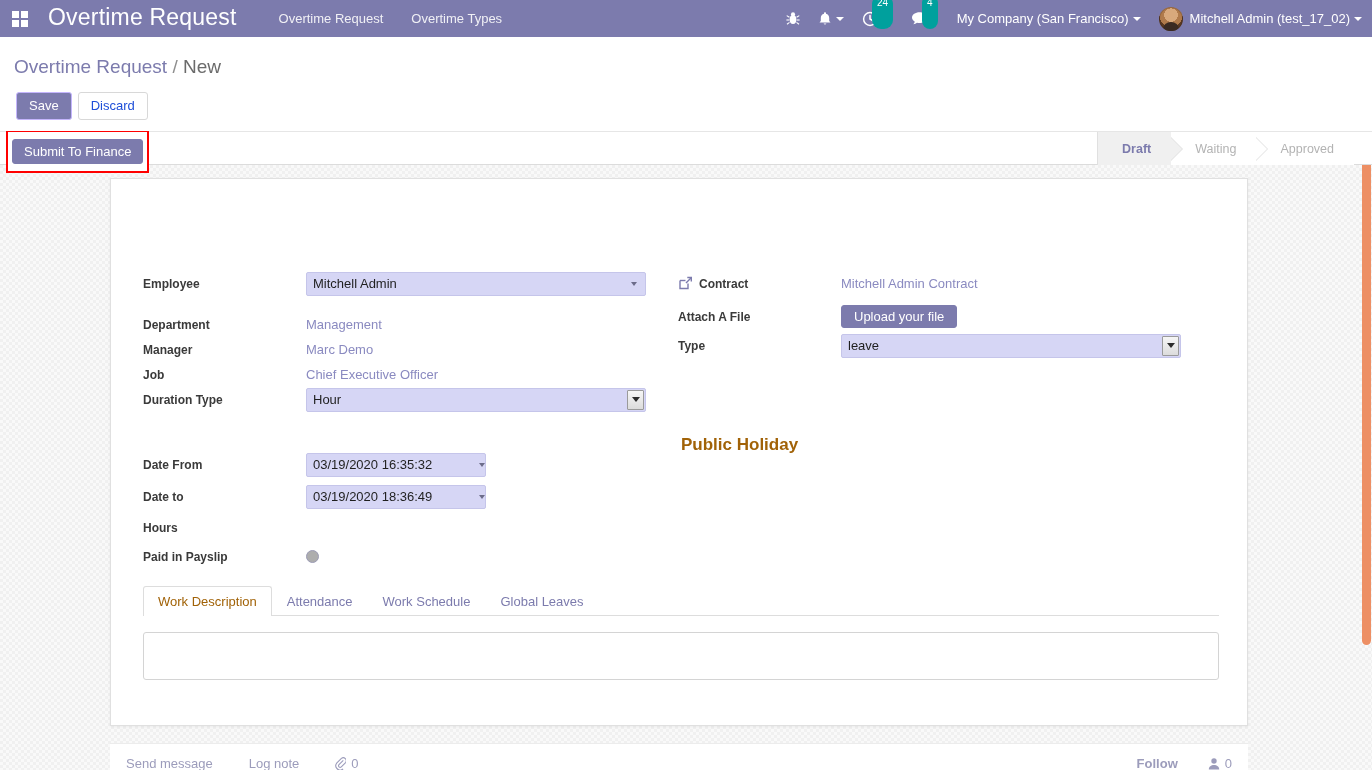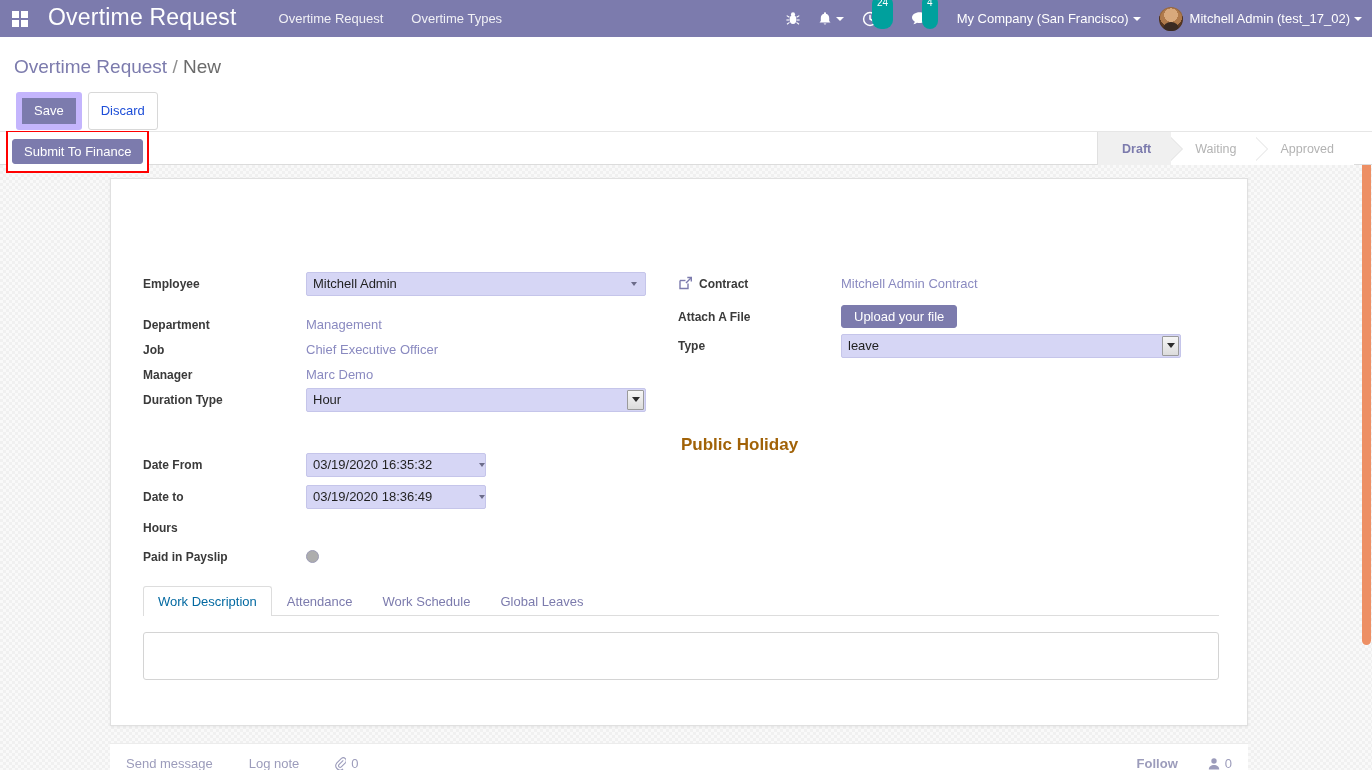"Save" .btn-primary { border: 6px solid #c4b5fd -> 1px solid #c4b5fd }
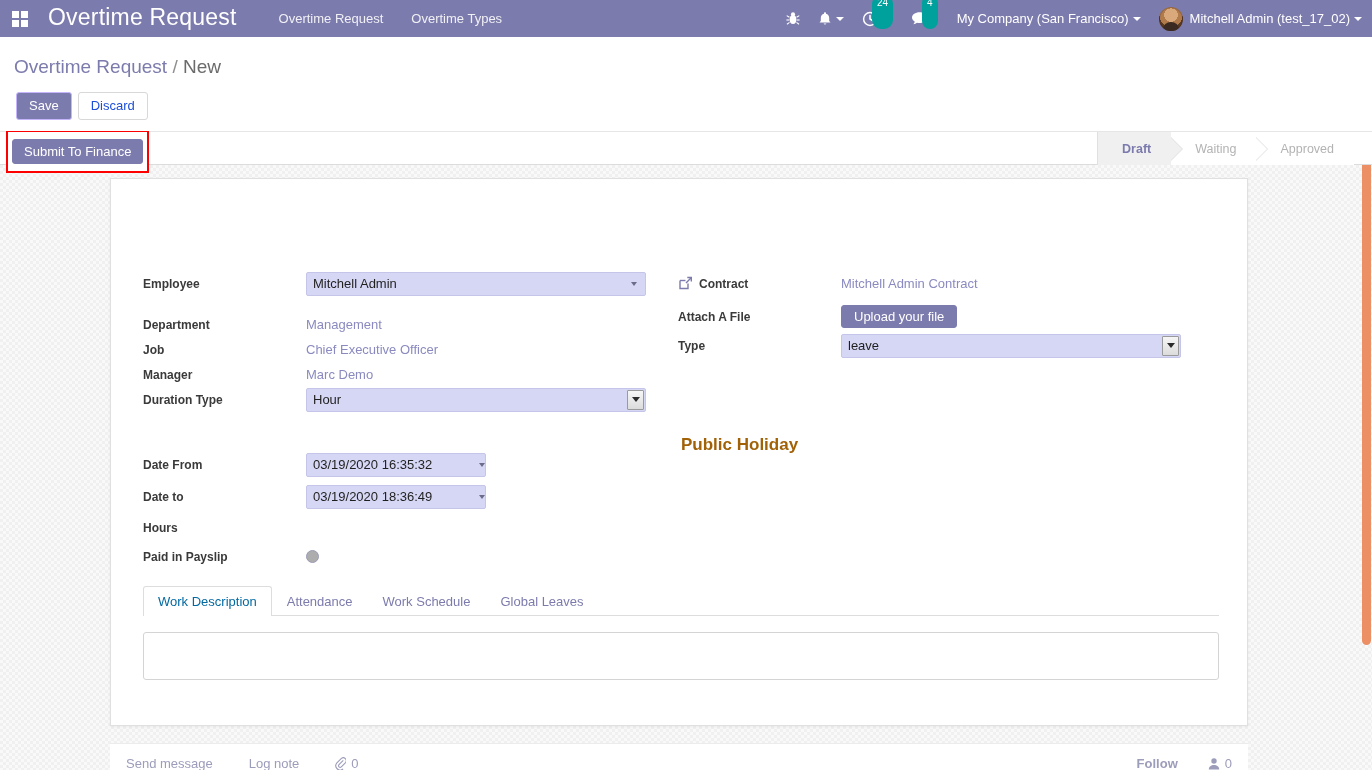"Job" div.field { order: before "Manager" -> after "Manager" }
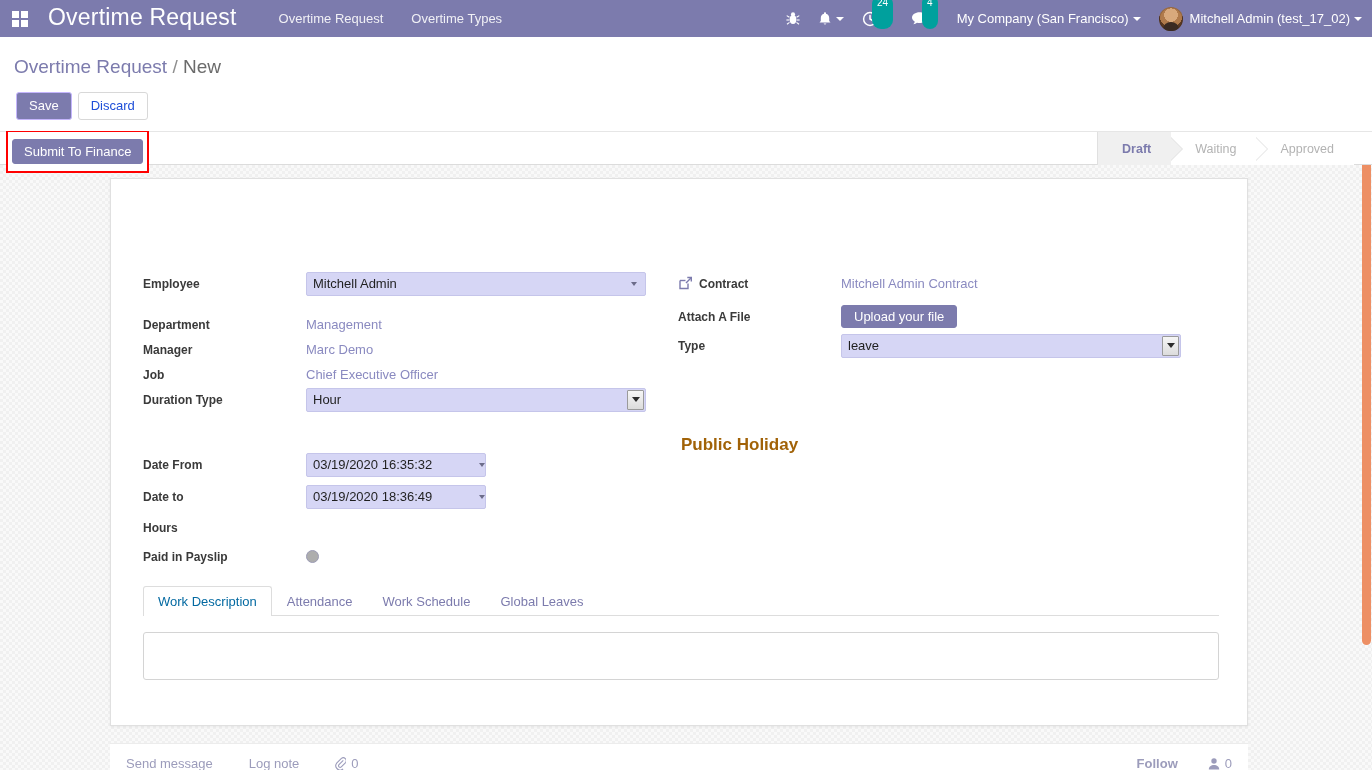"Work Description" .tab.active { color: #0369a1 -> #a16207 }
